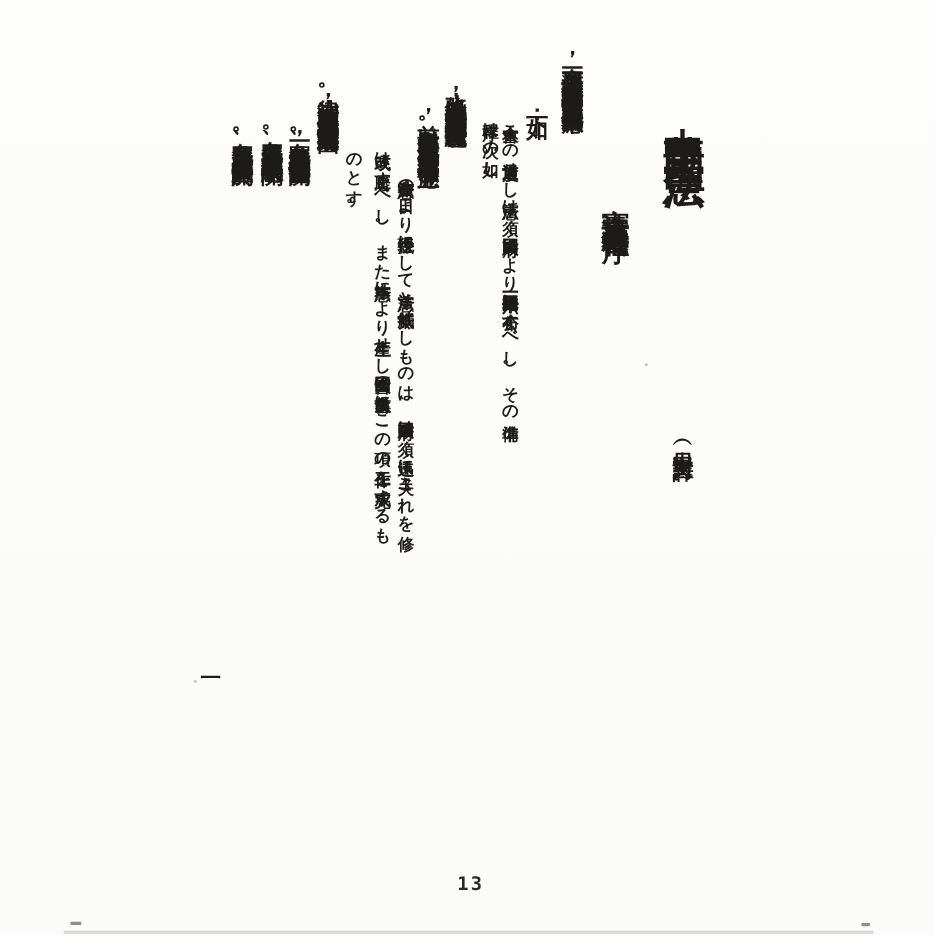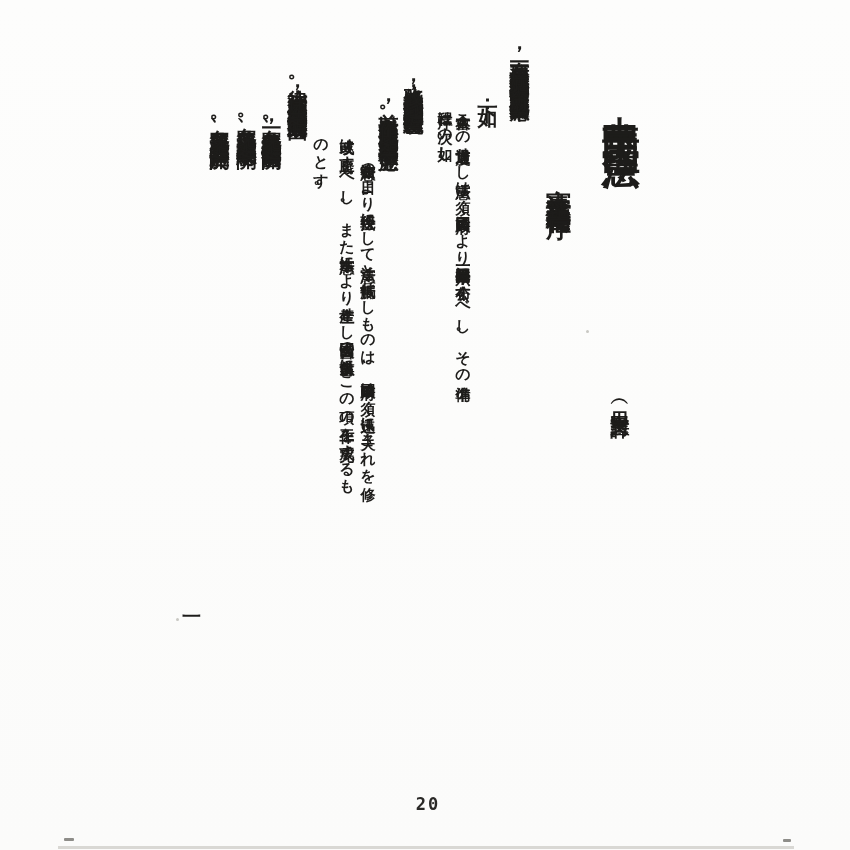"20" div.page-number { text: 20 -> 13 }
